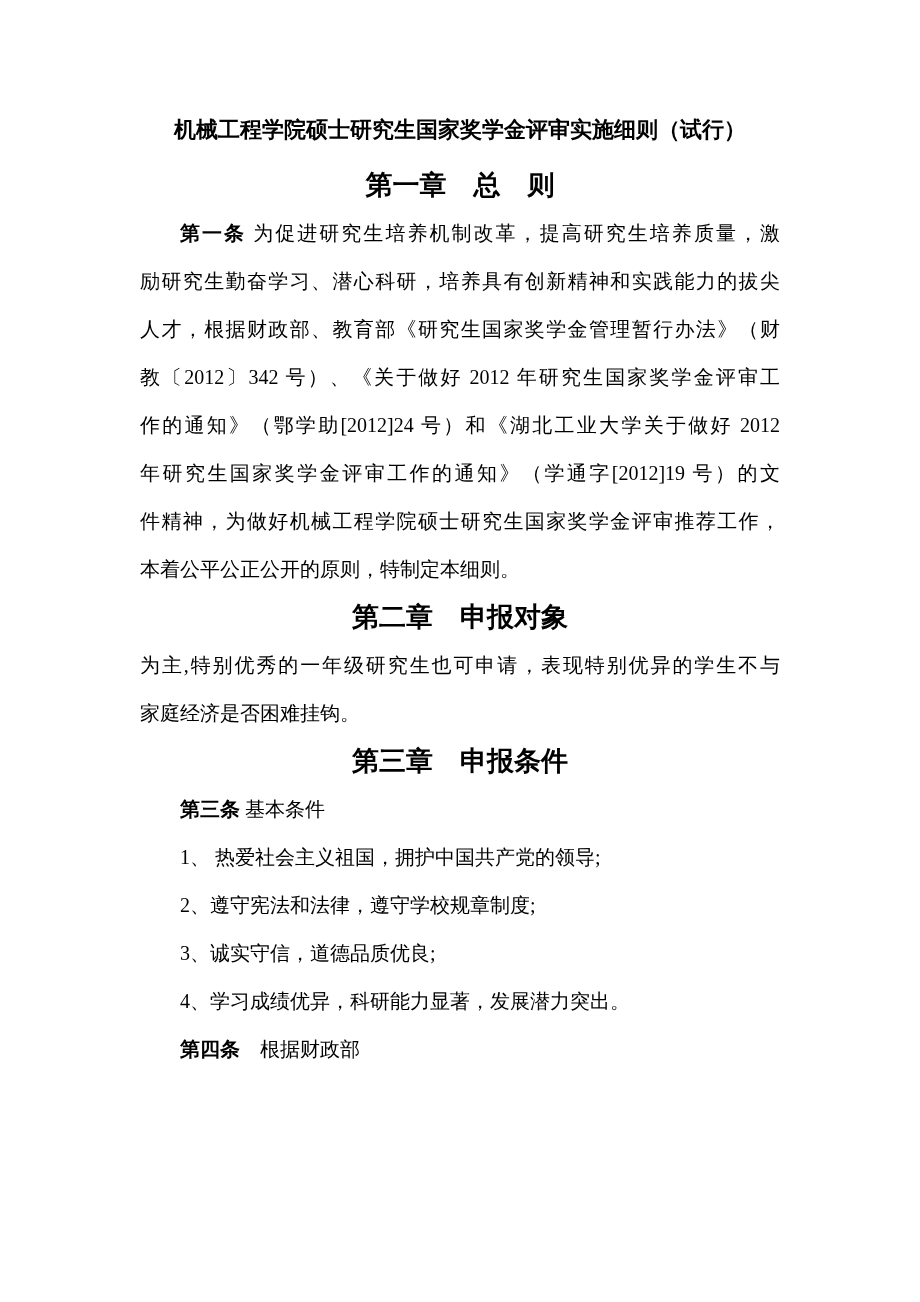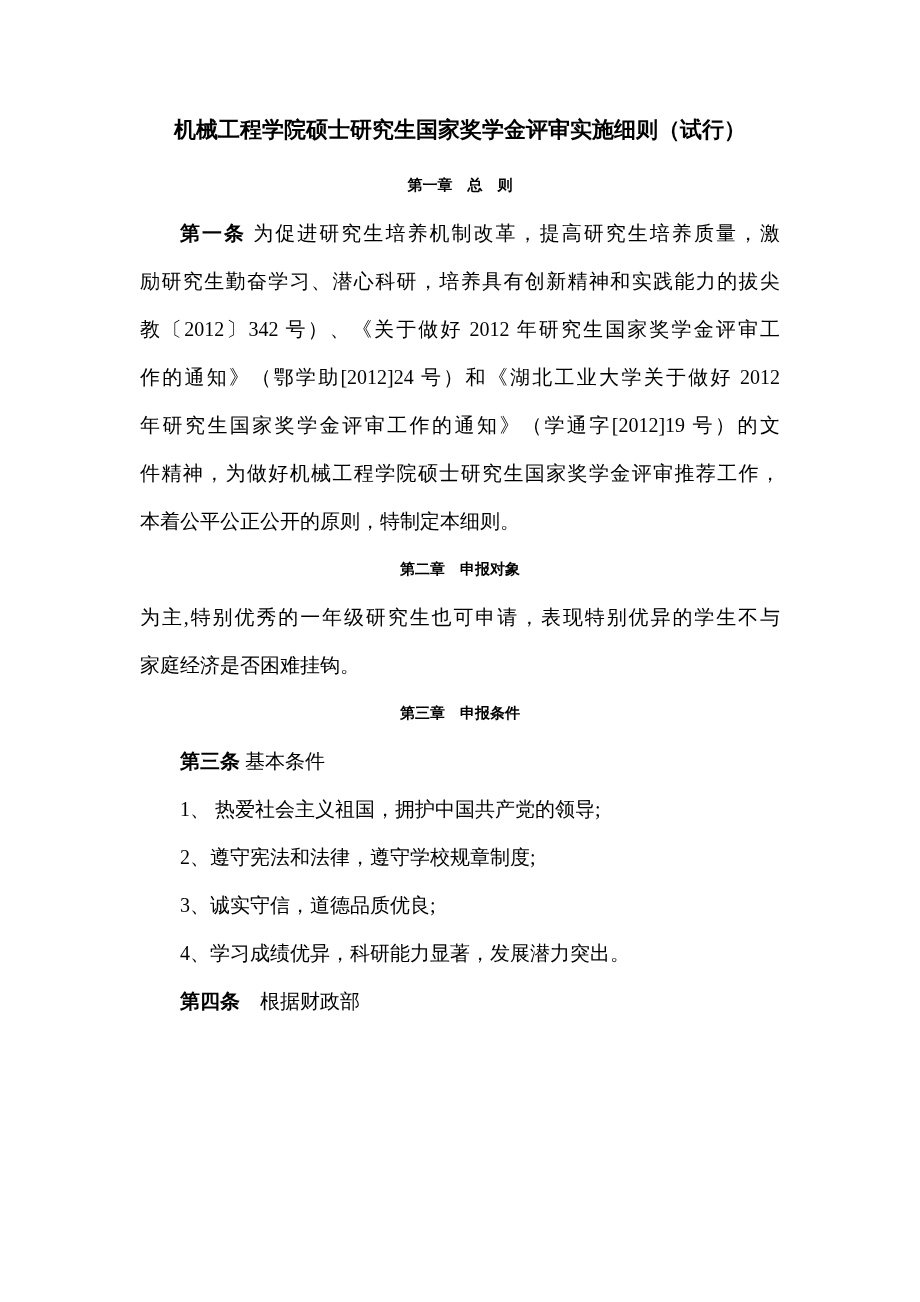"第一章 总 则" .chapter { font-size: 15px -> 27px }
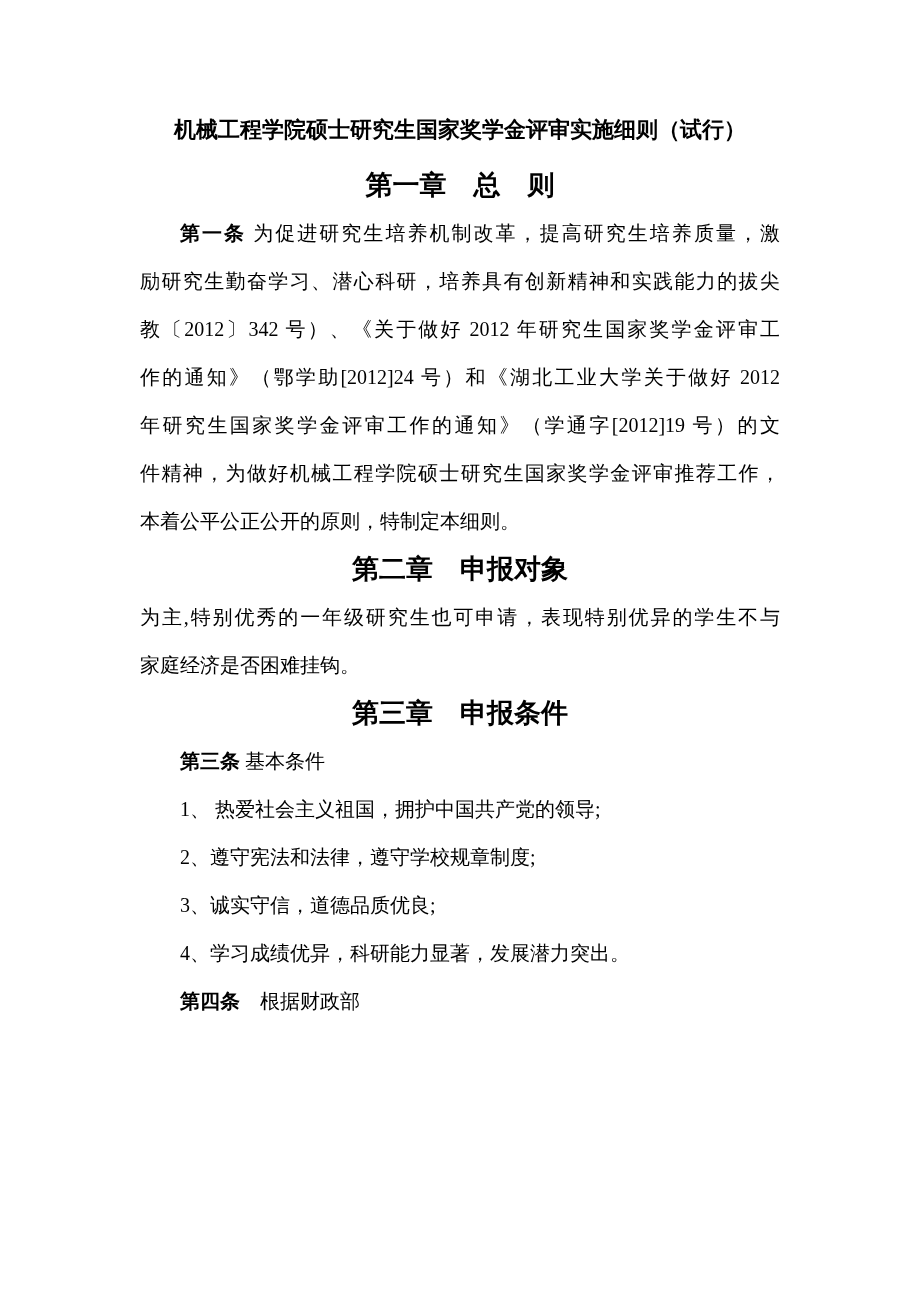"人才，根据财政部、教育部《研究生国家奖学金管理暂行办法》（财" p.line { html: none -> <p><span>人才，根据财政部、教育部《研究生国家奖学金管理暂行办法》（财</span></p> }
